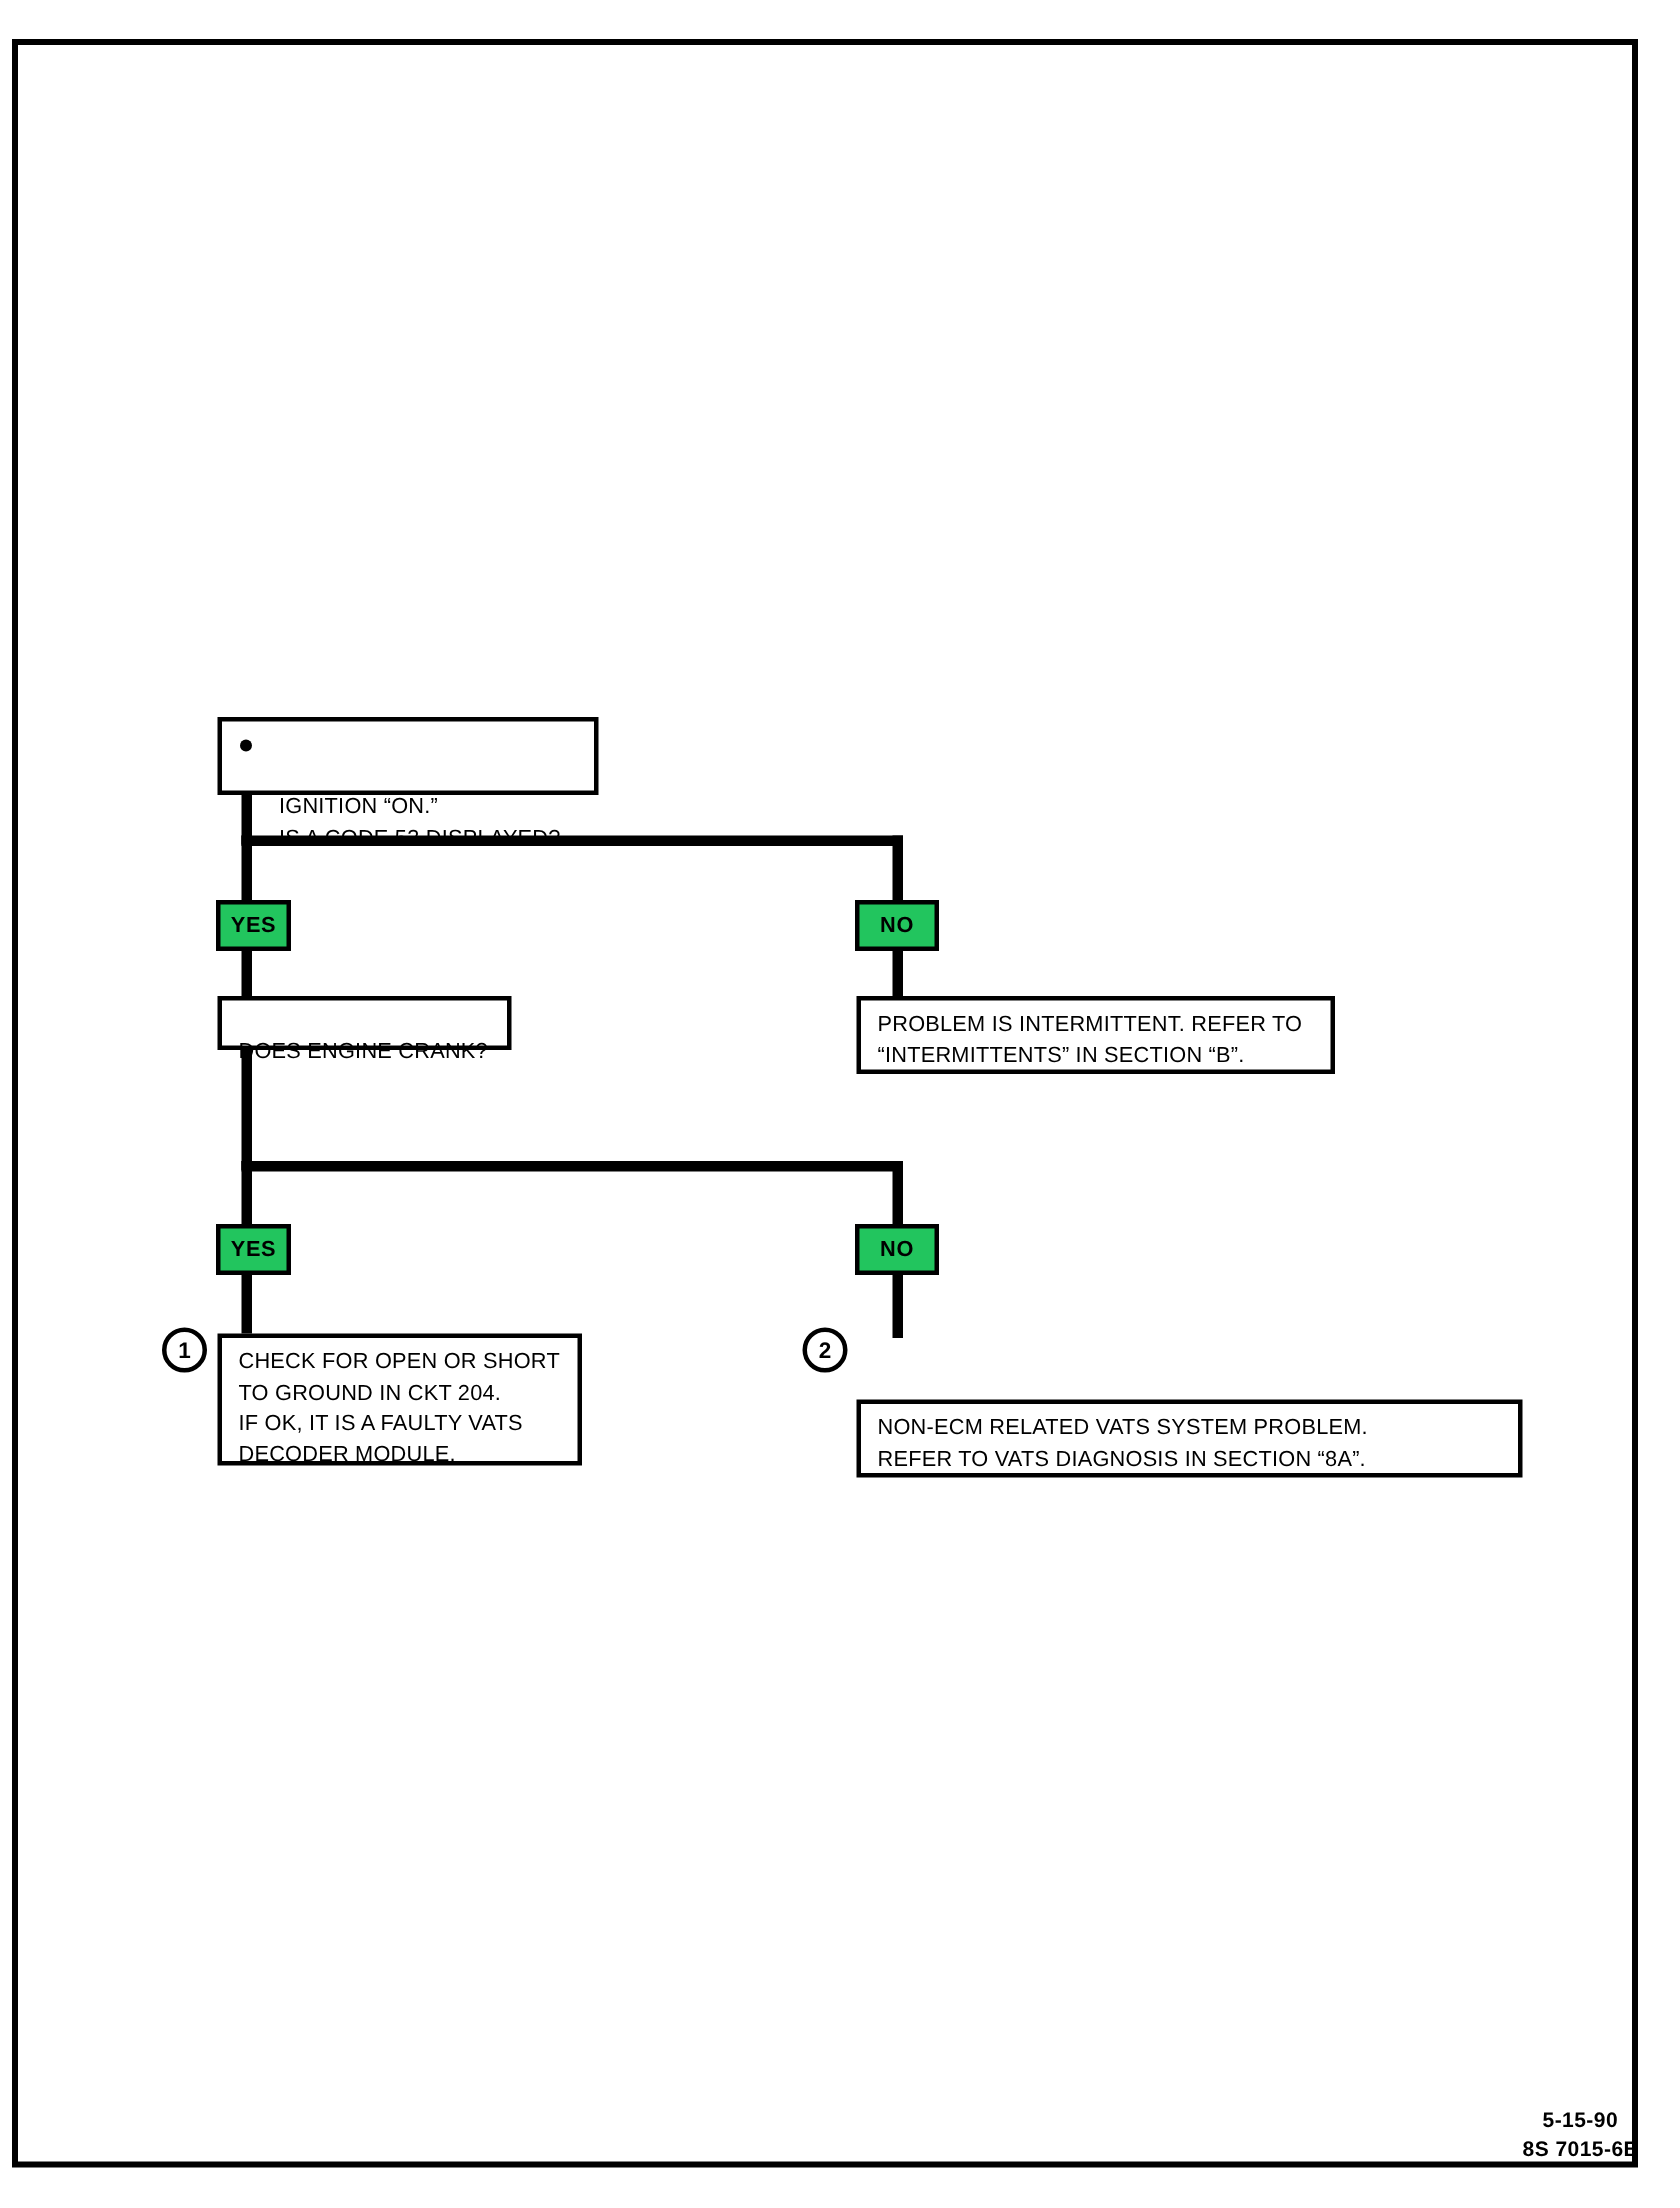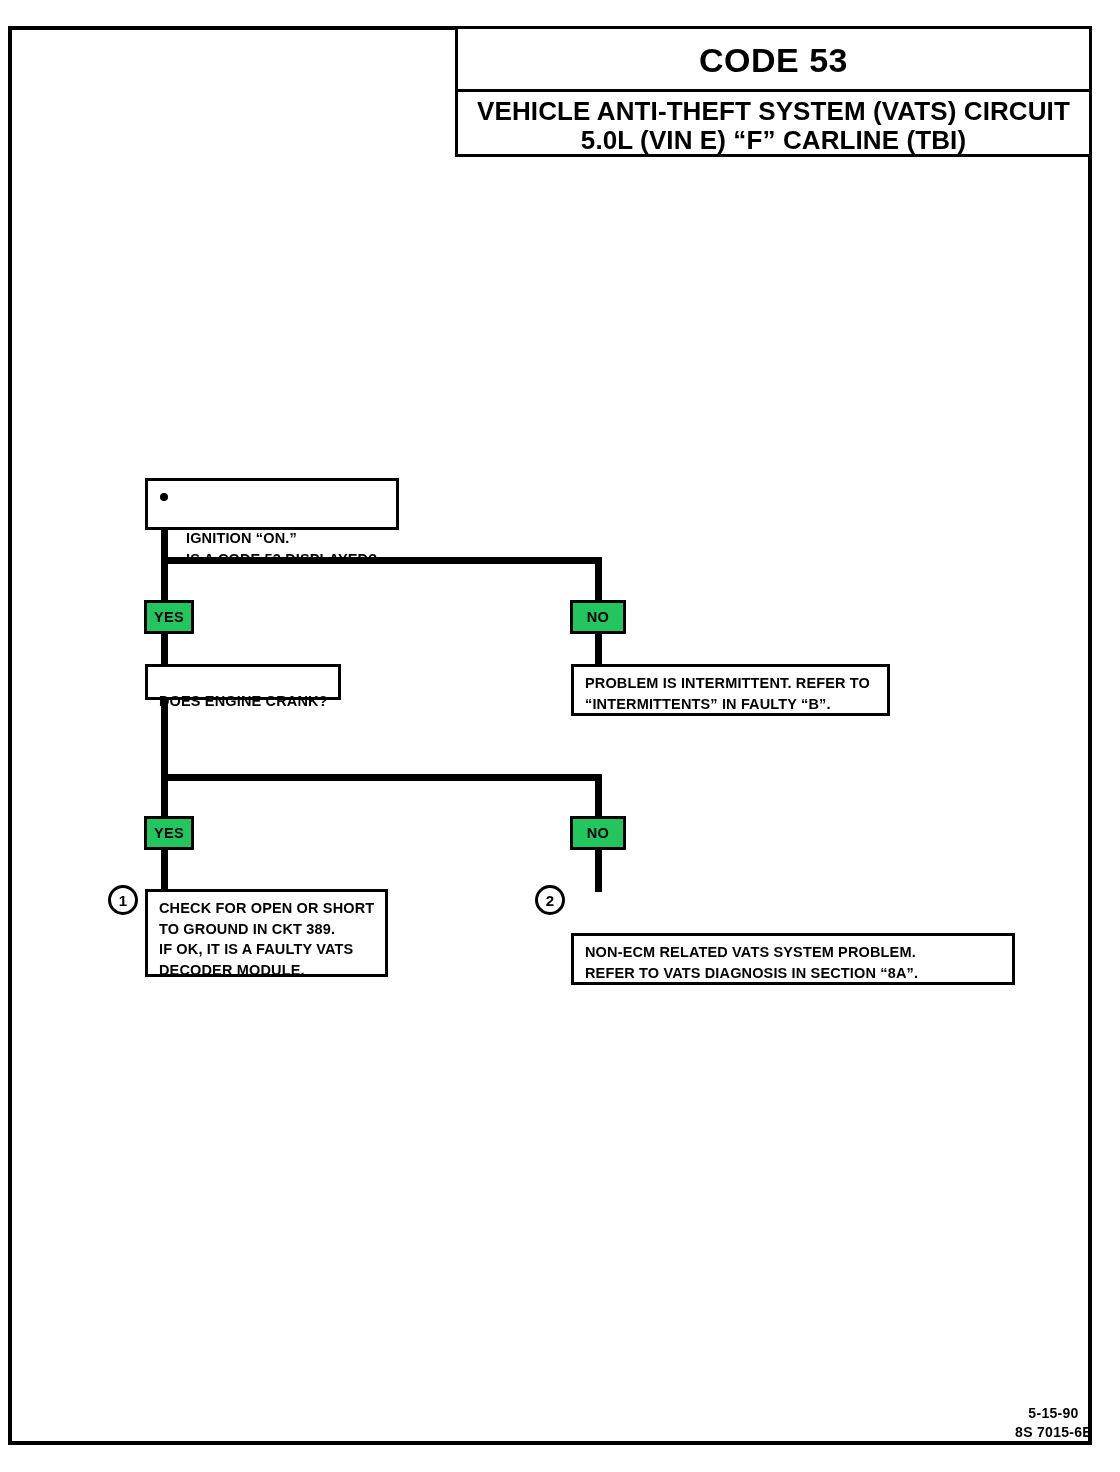"CODE 53" div { html: <div> <div>CODE 53</div> <div></div> <div>VEHICLE ANTI-THEFT SYSTEM (VATS) CIRCUIT</div> <div>5.0L (VIN E) “F” CARLINE (TBI)</div> </div> -> none }
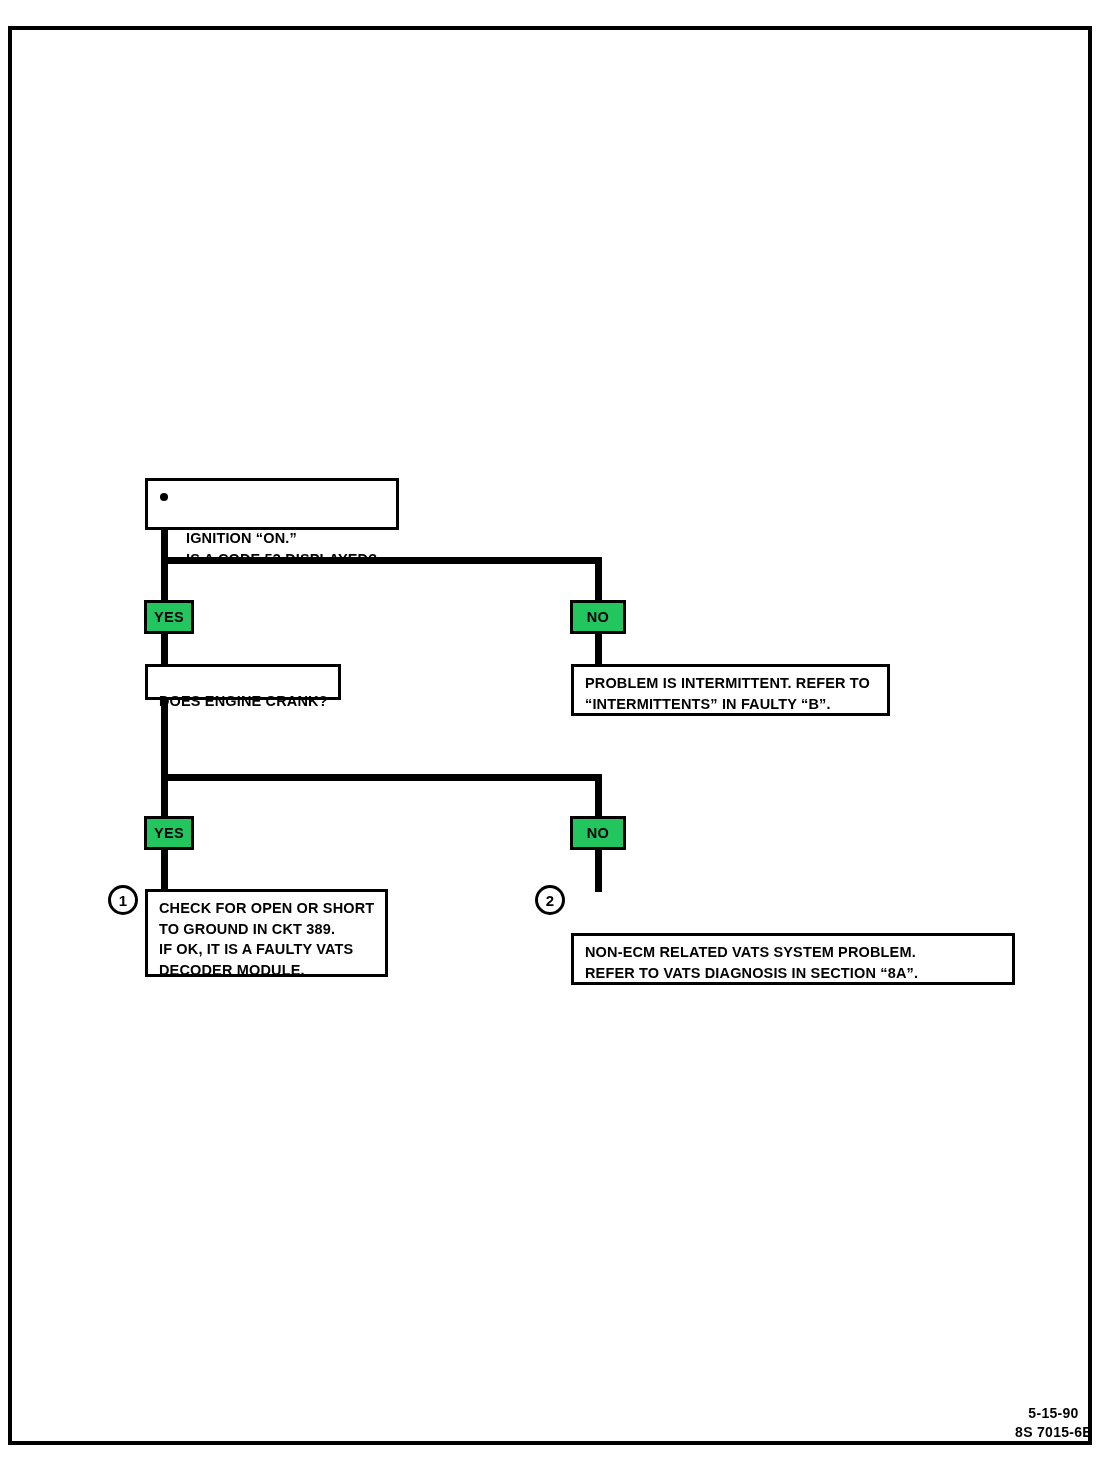"IGNITION “ON.”" .fbox { font-weight: bold -> normal }
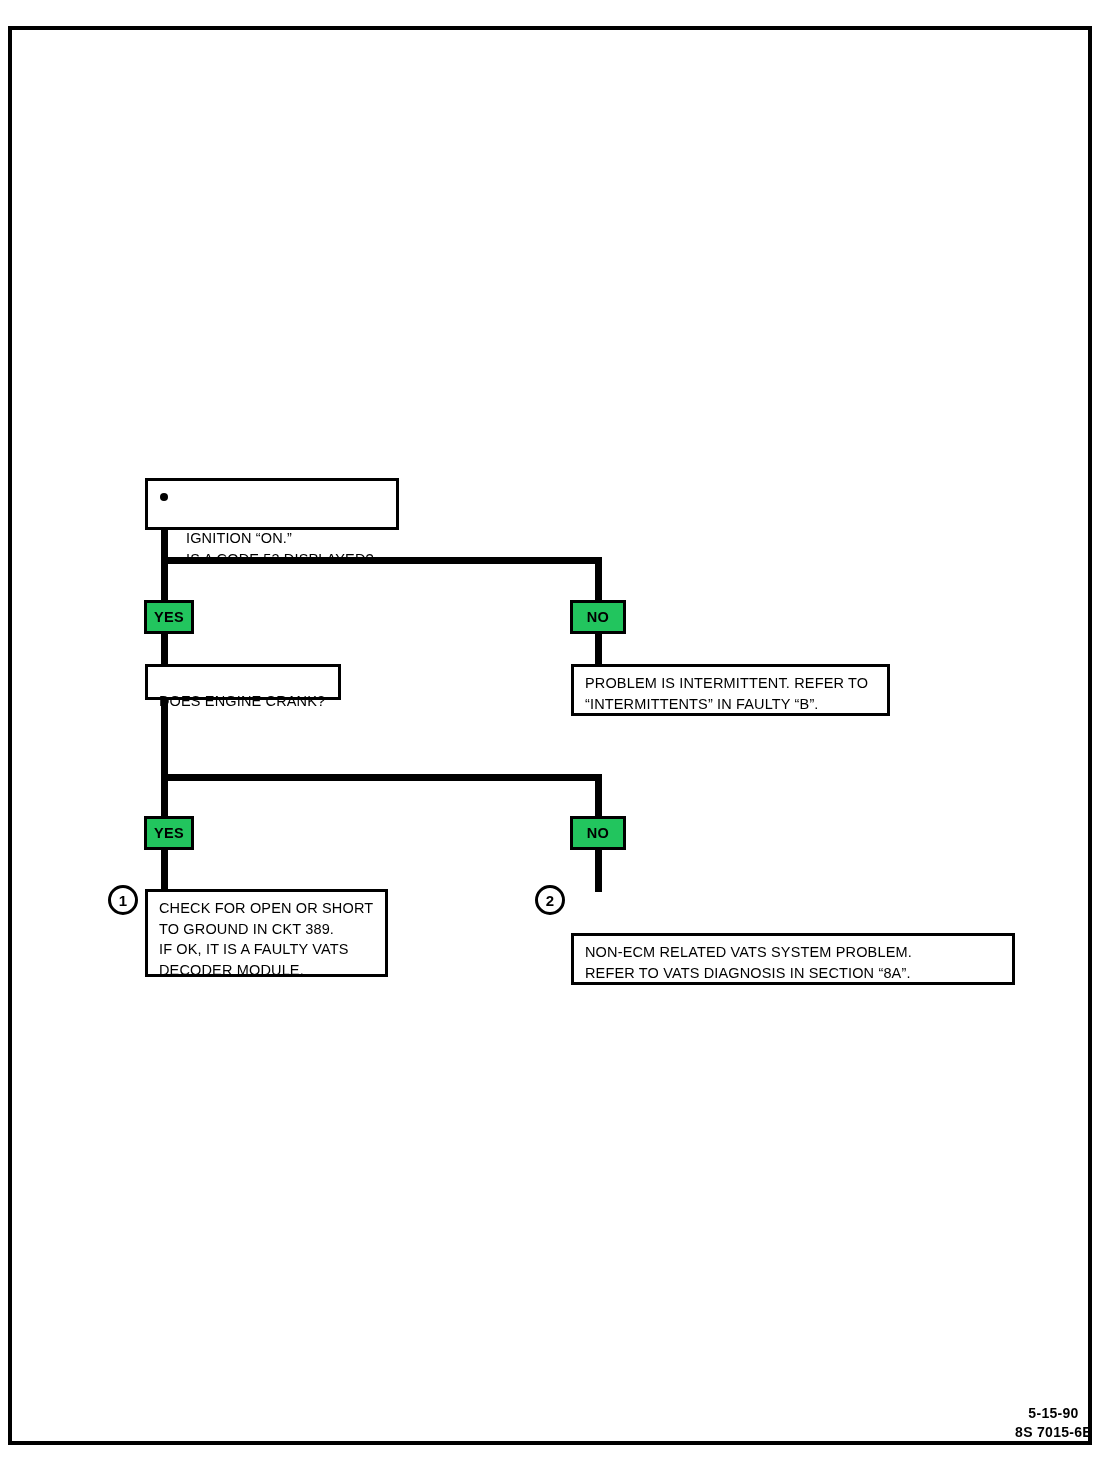"PROBLEM IS INTERMITTENT. REFER TO" div.fbox { text: FAULTY -> SECTION }
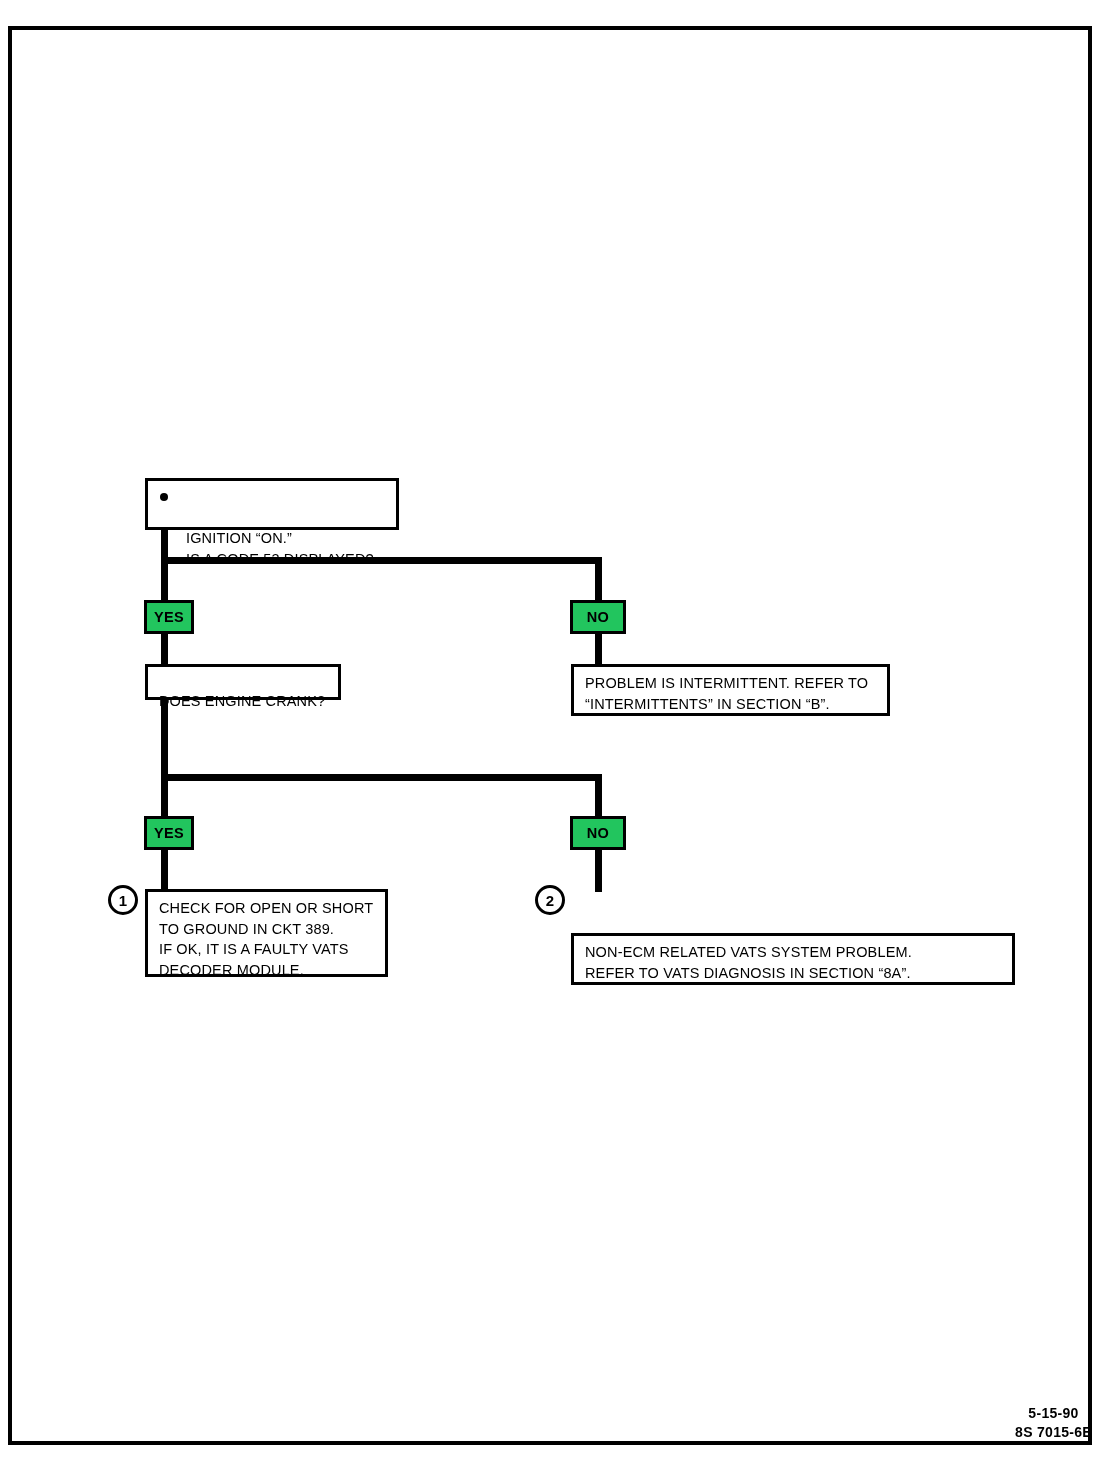"CHECK FOR OPEN OR SHORT" div.fbox { text: 389 -> 204 }
